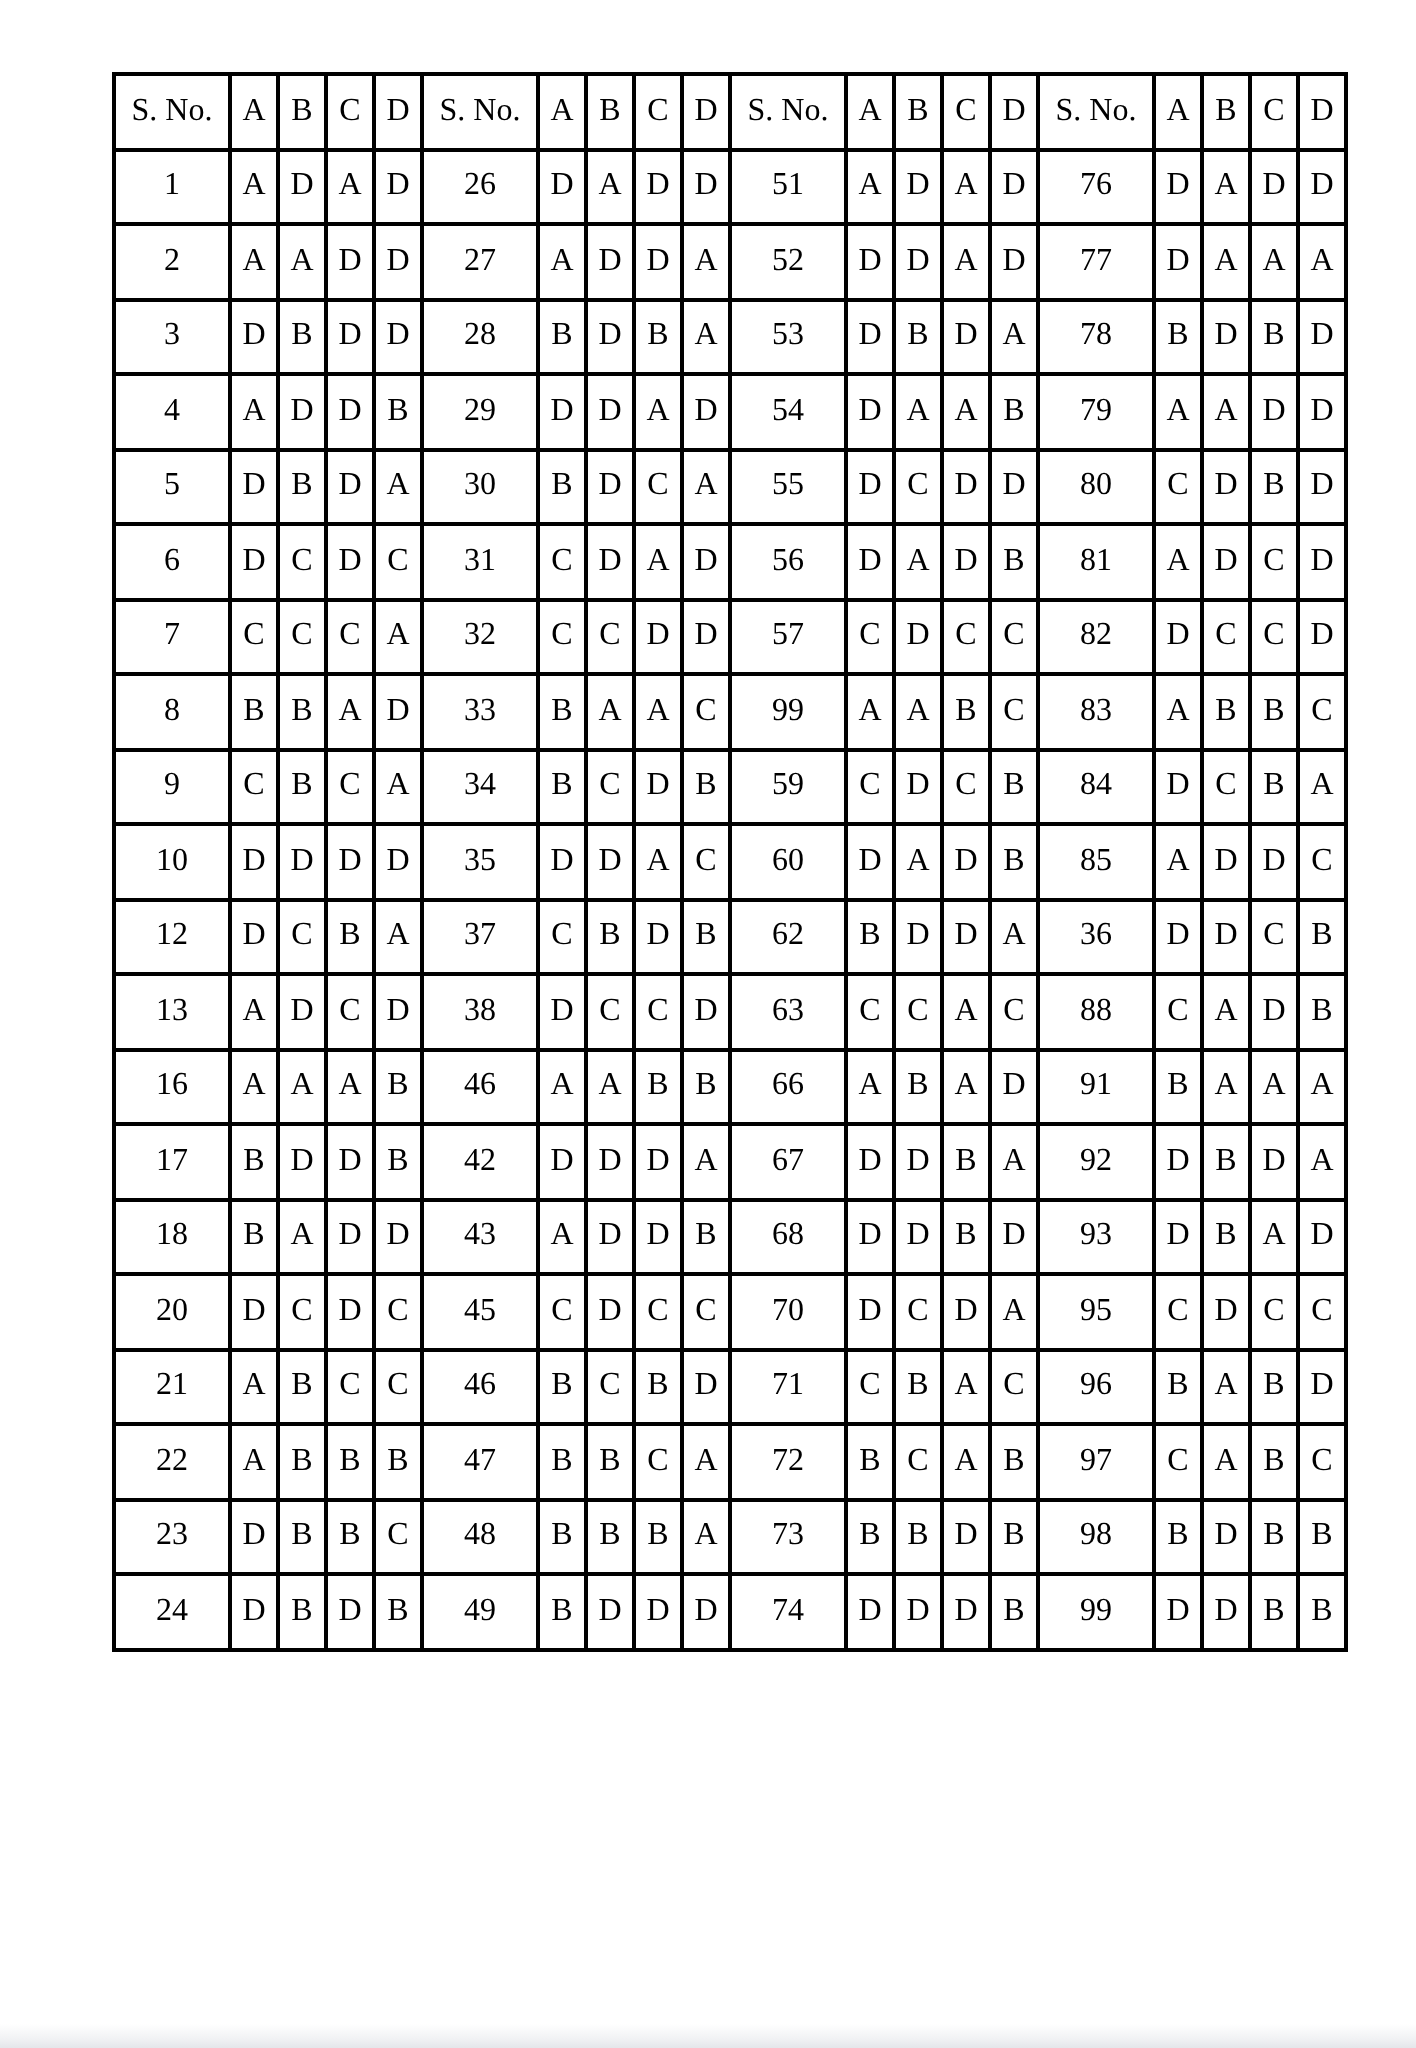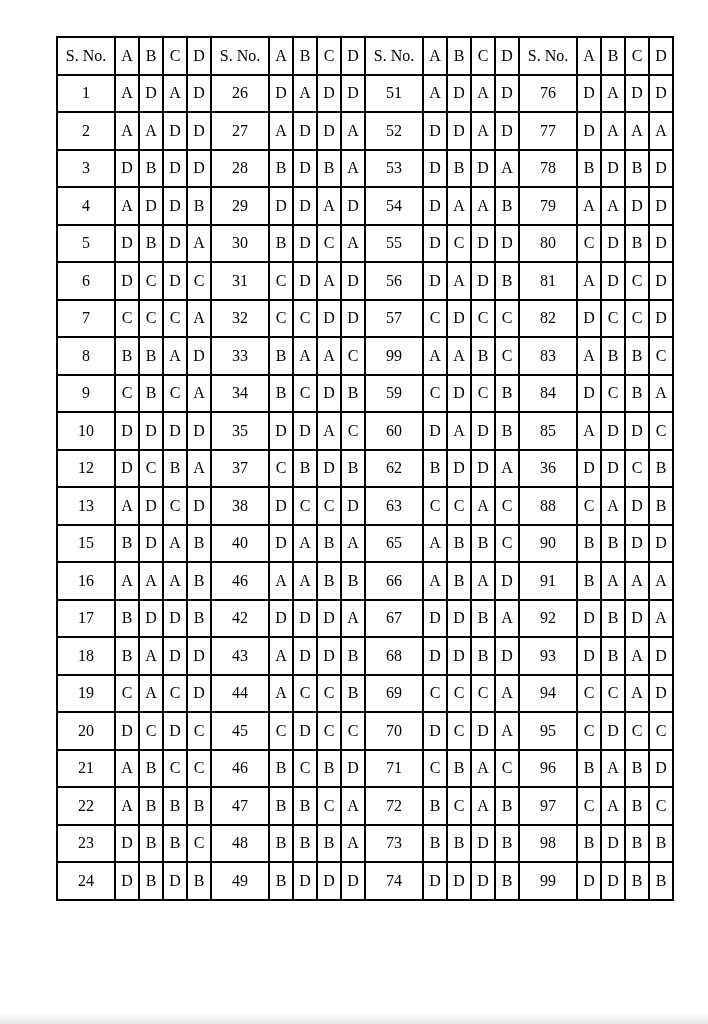"15" tr { html: <tr> <td>15</td> <td>B</td> <td>D</td> <td>A</td> <td>B</td> <td>40</td> <td>D</td> <td>A</td> <td>B</td> <td>A</td> <td>65</td> <td>A</td> <td>B</td> <td>B</td> <td>C</td> <td>90</td> <td>B</td> <td>B</td> <td>D</td> <td>D</td> </tr> -> none }
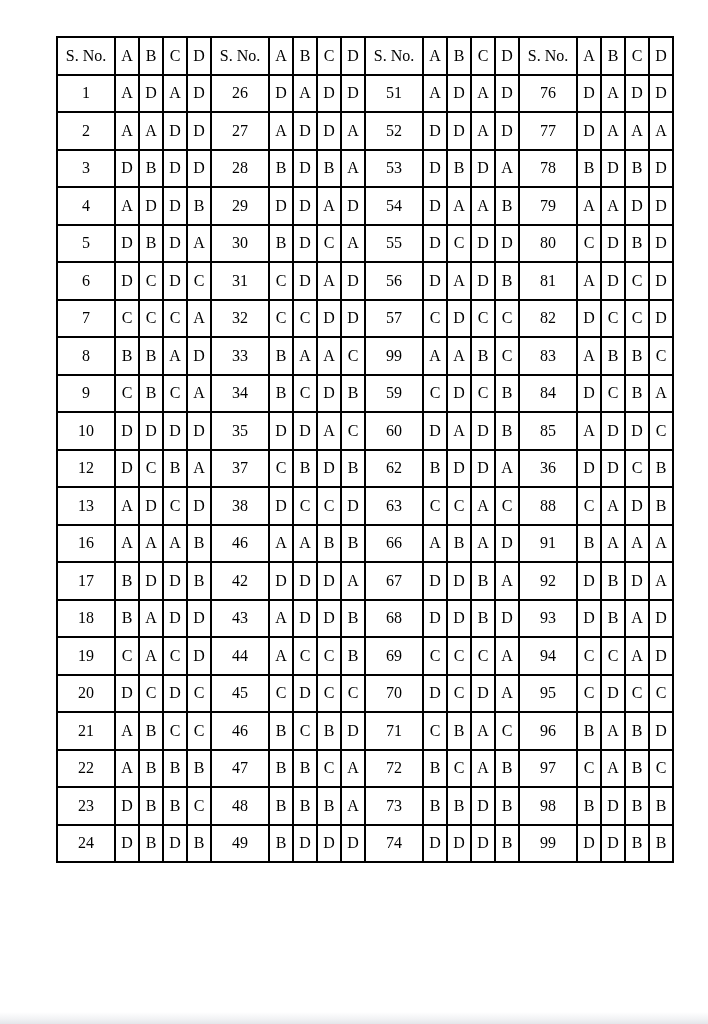"19" tr { html: <tr> <td>19</td> <td>C</td> <td>A</td> <td>C</td> <td>D</td> <td>44</td> <td>A</td> <td>C</td> <td>C</td> <td>B</td> <td>69</td> <td>C</td> <td>C</td> <td>C</td> <td>A</td> <td>94</td> <td>C</td> <td>C</td> <td>A</td> <td>D</td> </tr> -> none }
